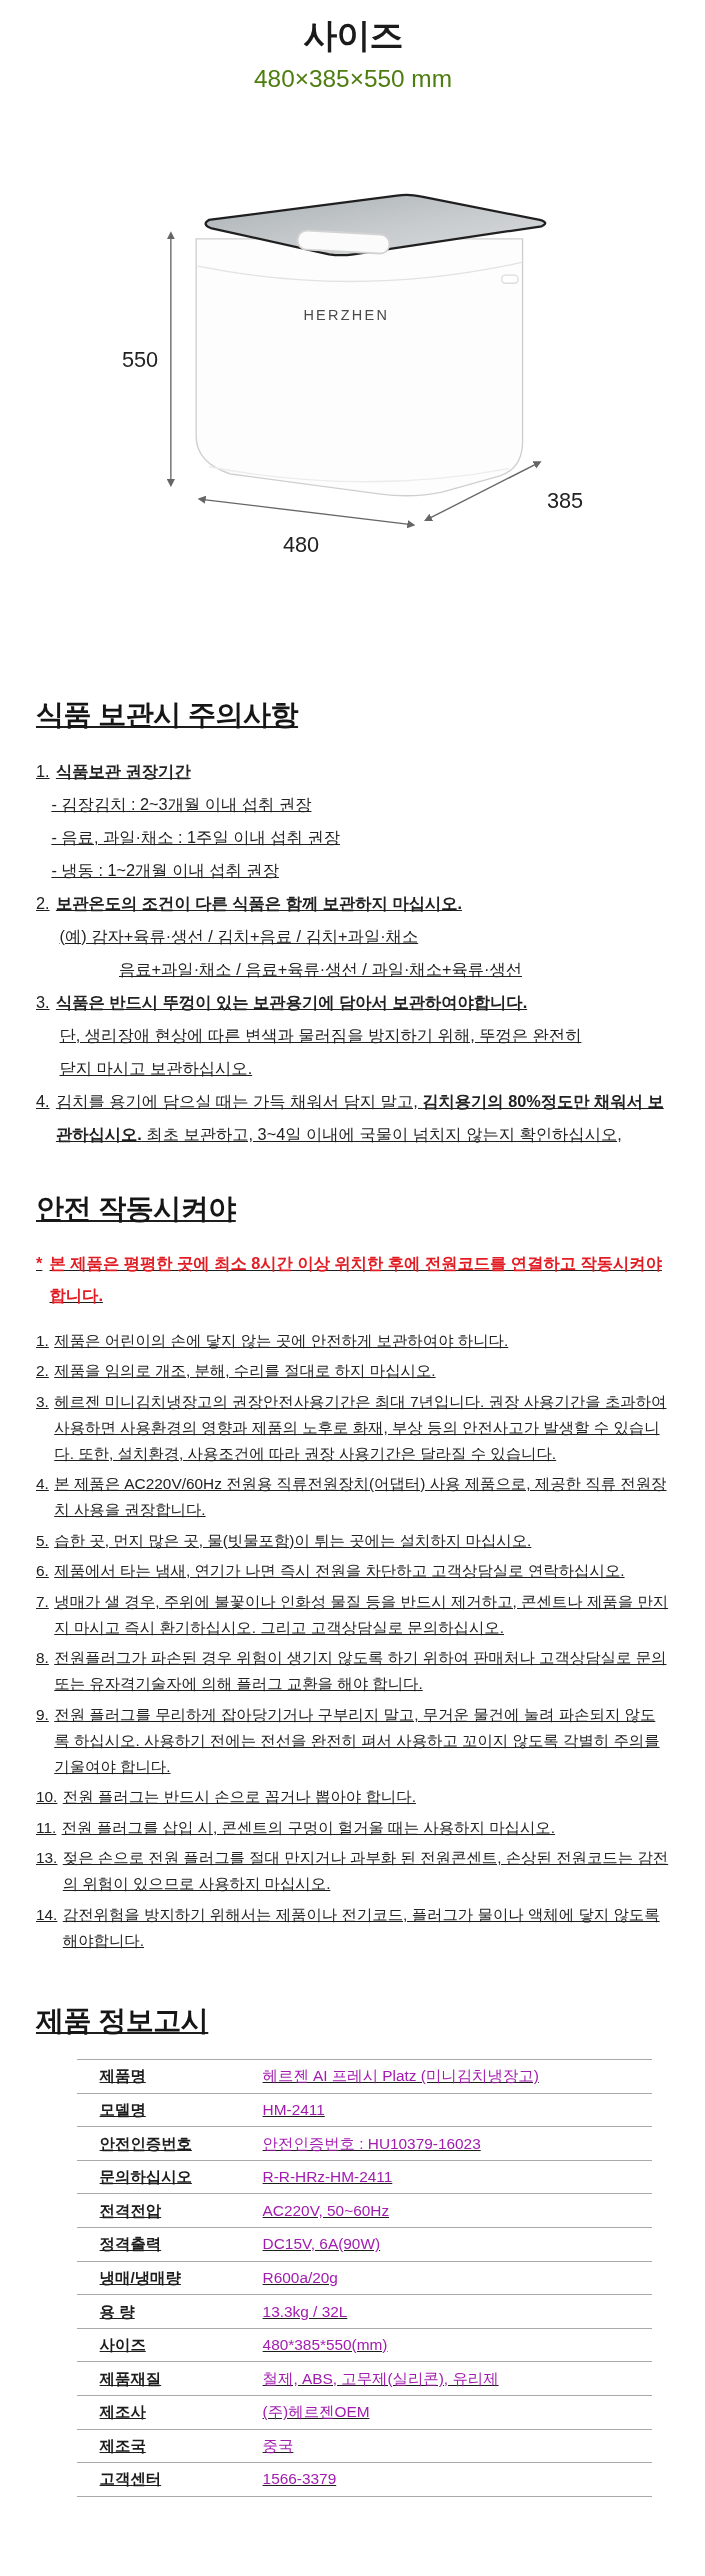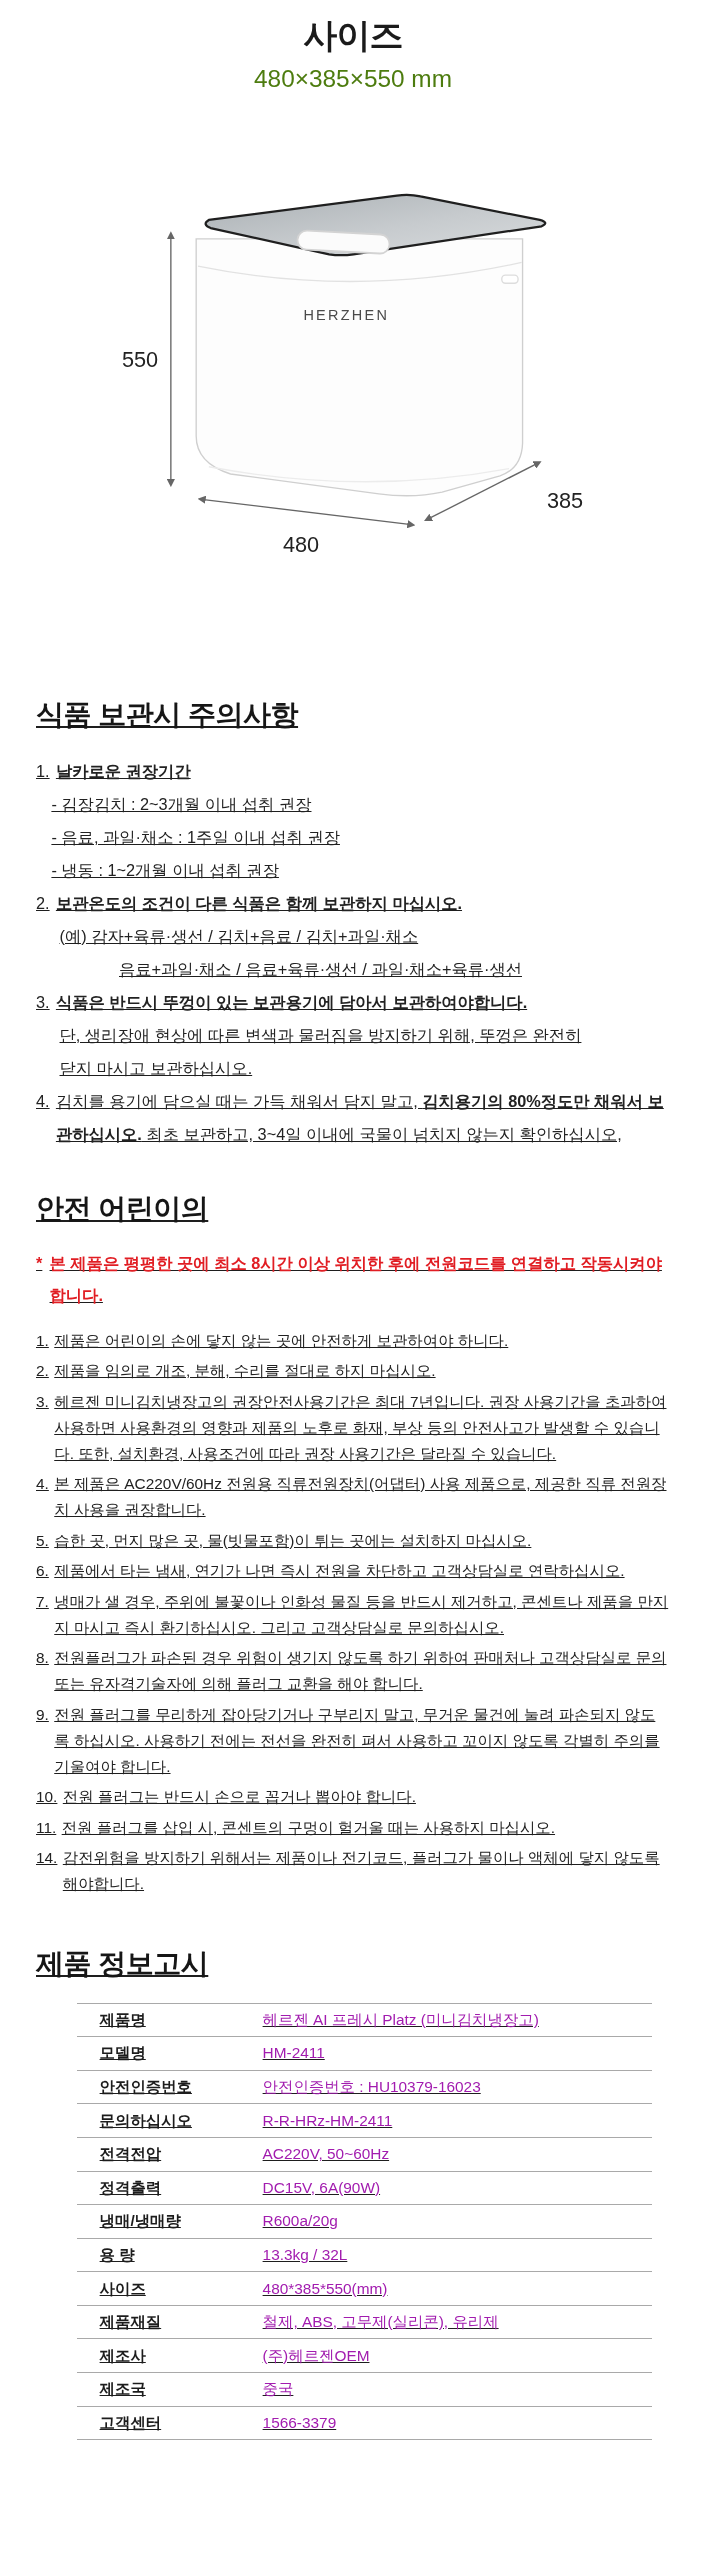"날카로운 권장기간" b { text: 날카로운 -> 식품보관 }
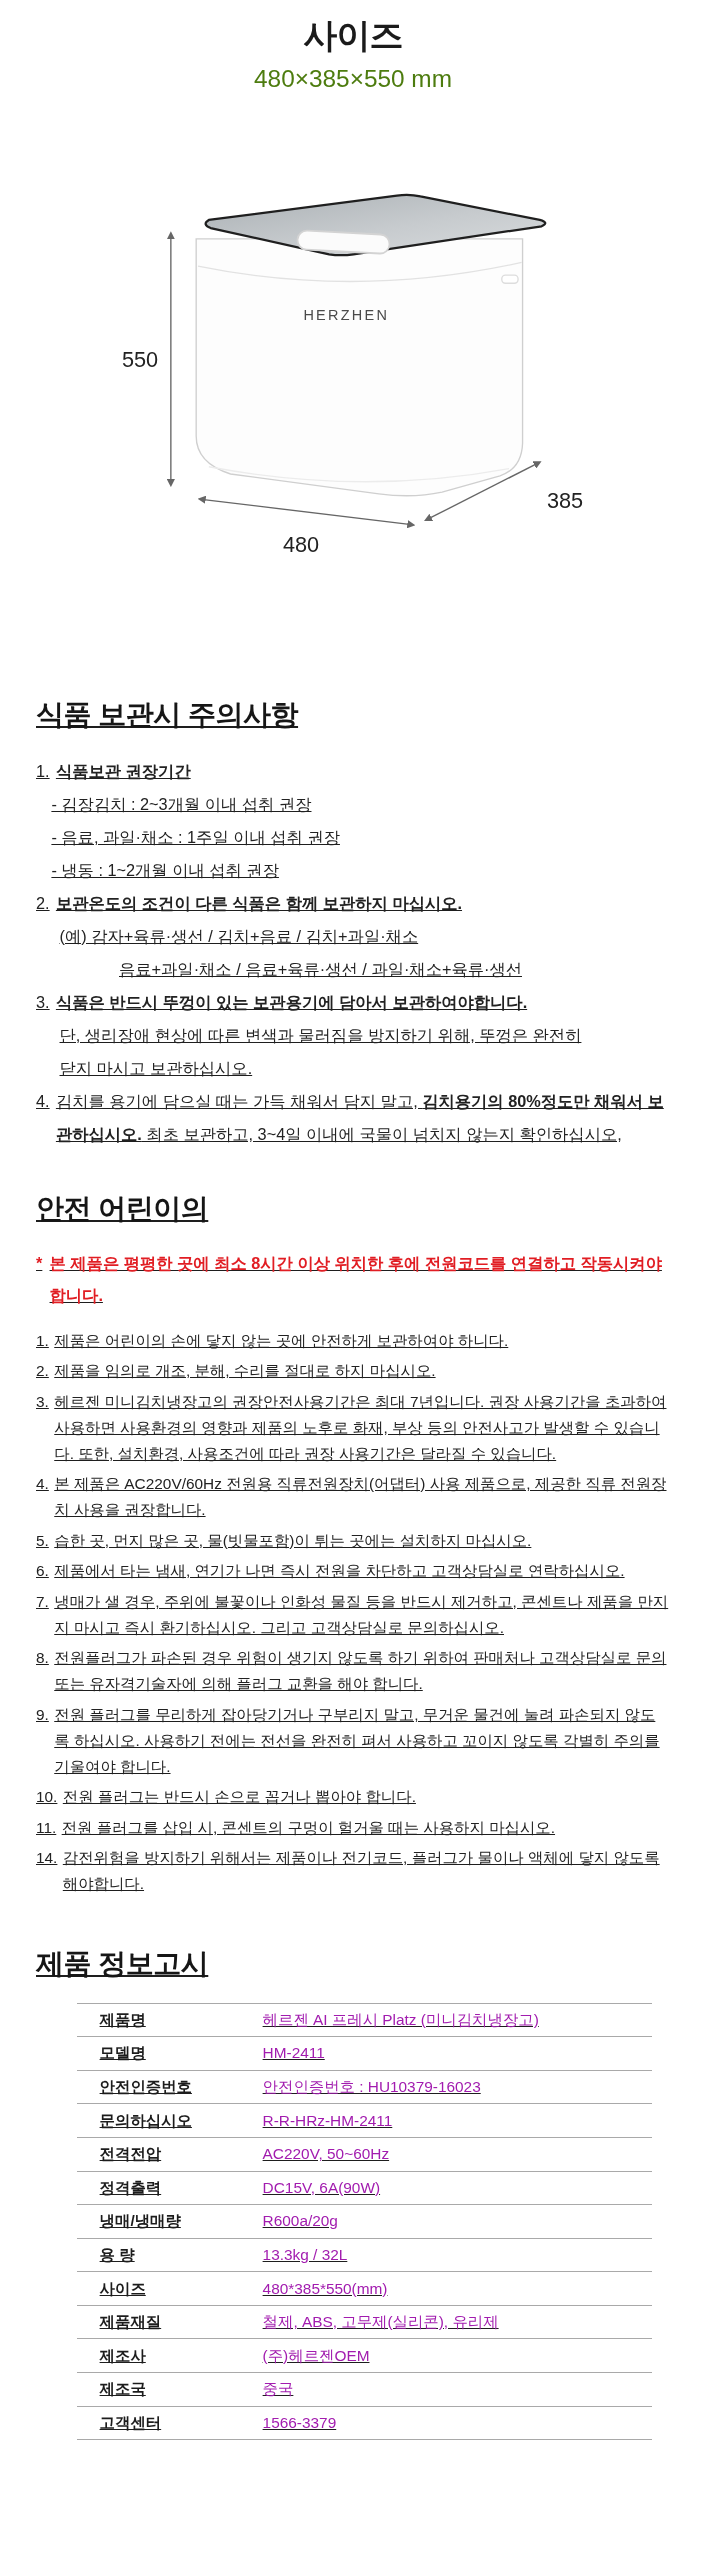"안전 어린이의" h2 { text: 어린이의 -> 작동시켜야 }
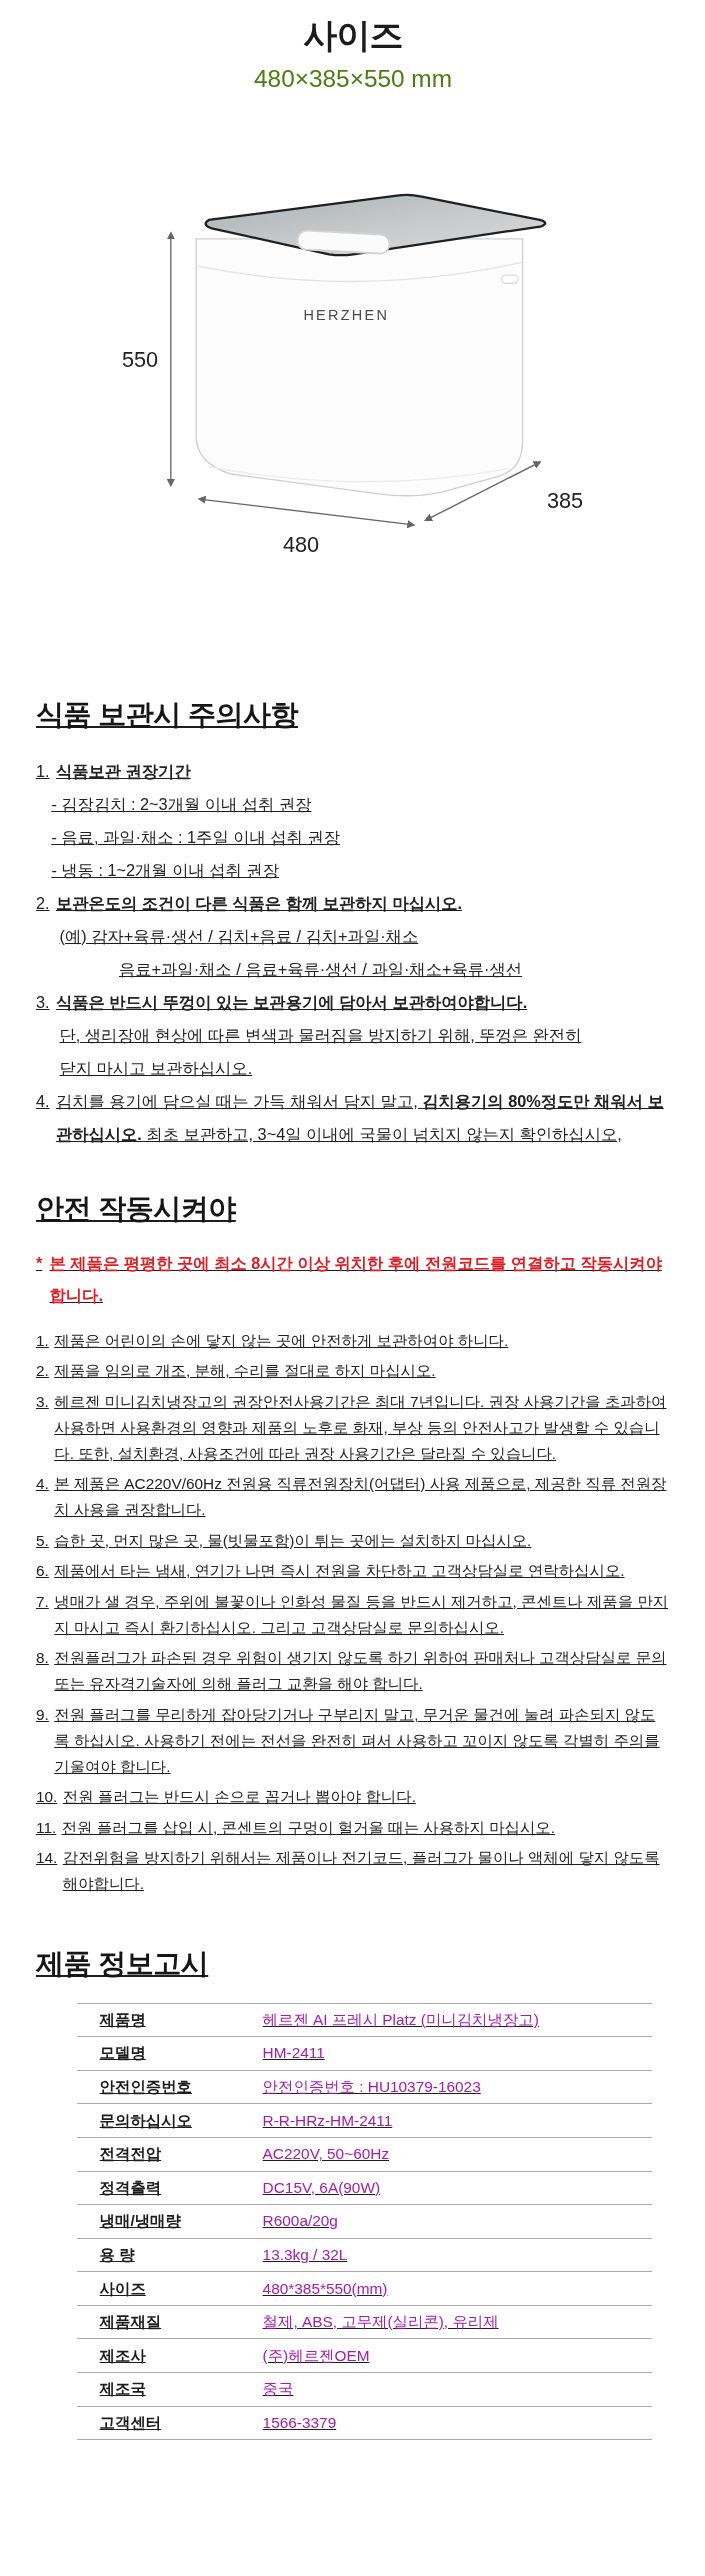"13." div.sitem { html: none -> <div> <span>13.</span> <span>젖은 손으로 전원 플러그를 절대 만지거나 과부화 된 전원콘센트, 손상된 전원코드는 감전의 위험이 있으므로 사용하지 마십시오.</span> </div> }
